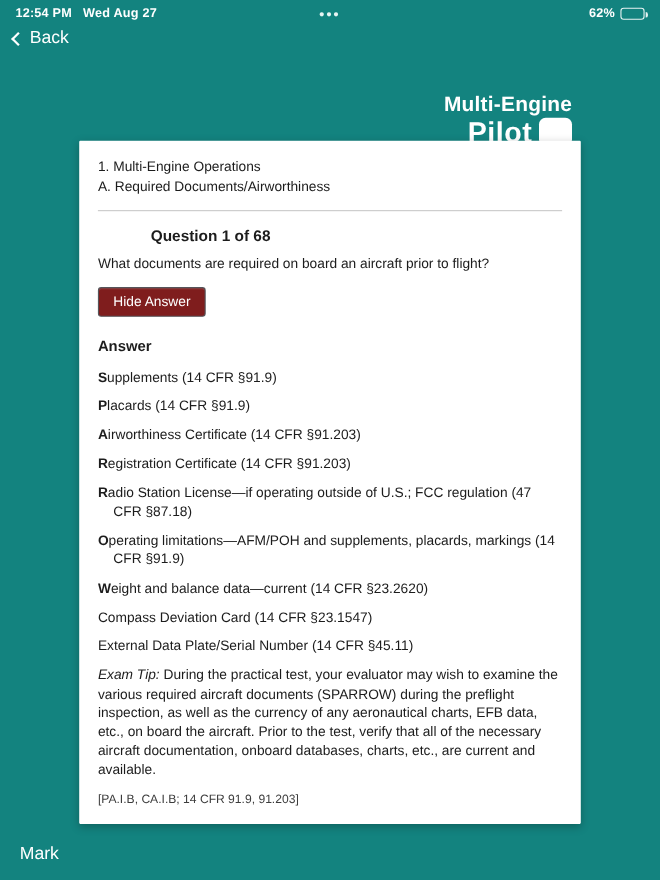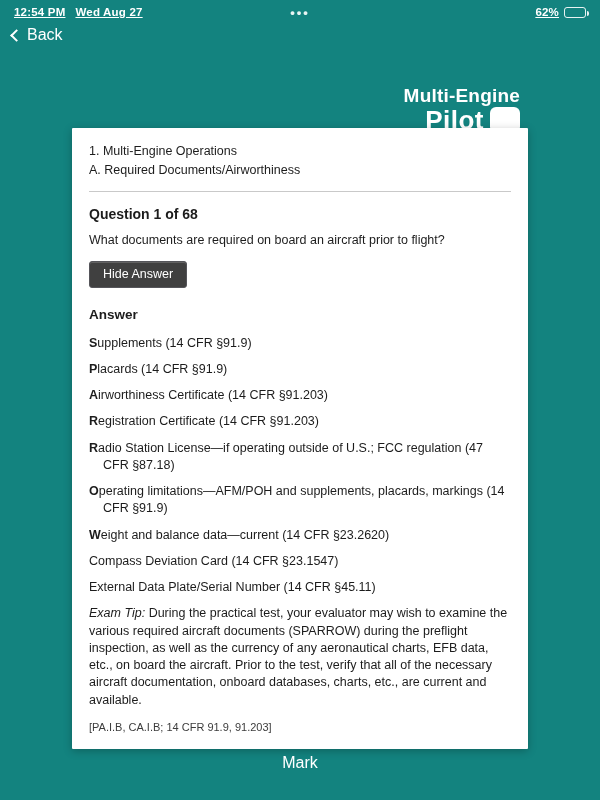"12:54 PM" .status-bar { text-decoration: underline -> none }
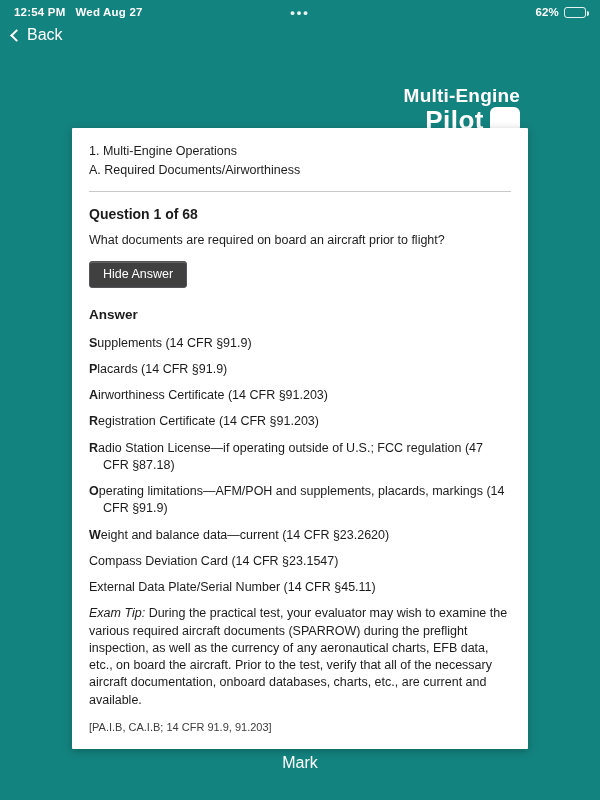"Question 1 of 68" .q-header { margin-left: none -> 48px }
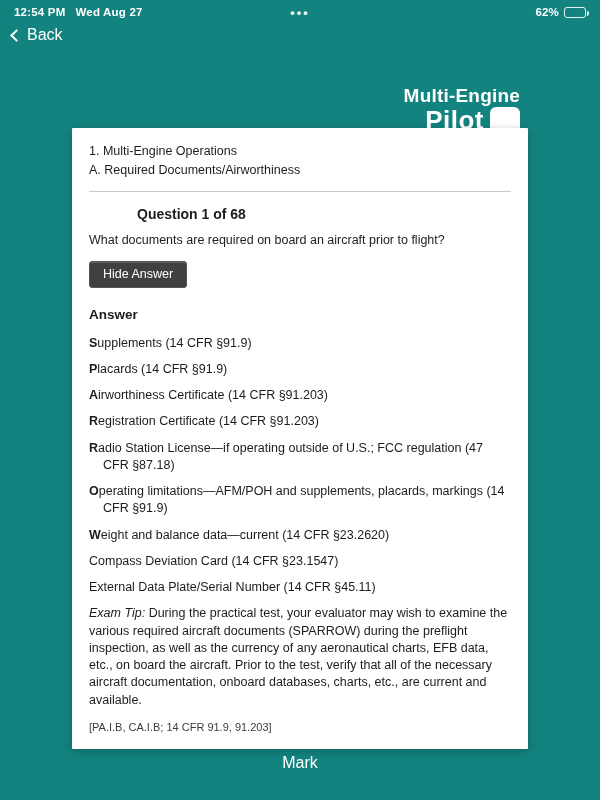"Hide Answer" .hide-answer-btn { background: #404040 -> #7f1d1d }
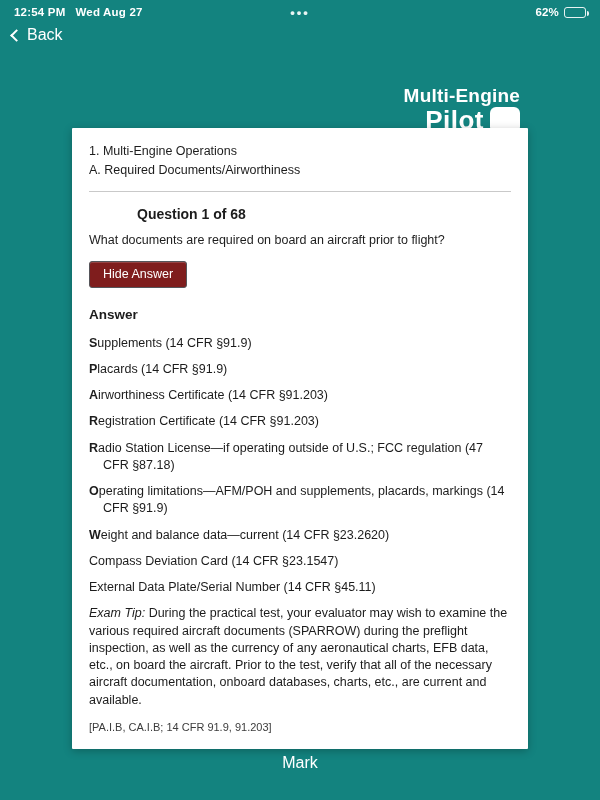"Mark" .bottom-bar { flex-direction: column -> none }
